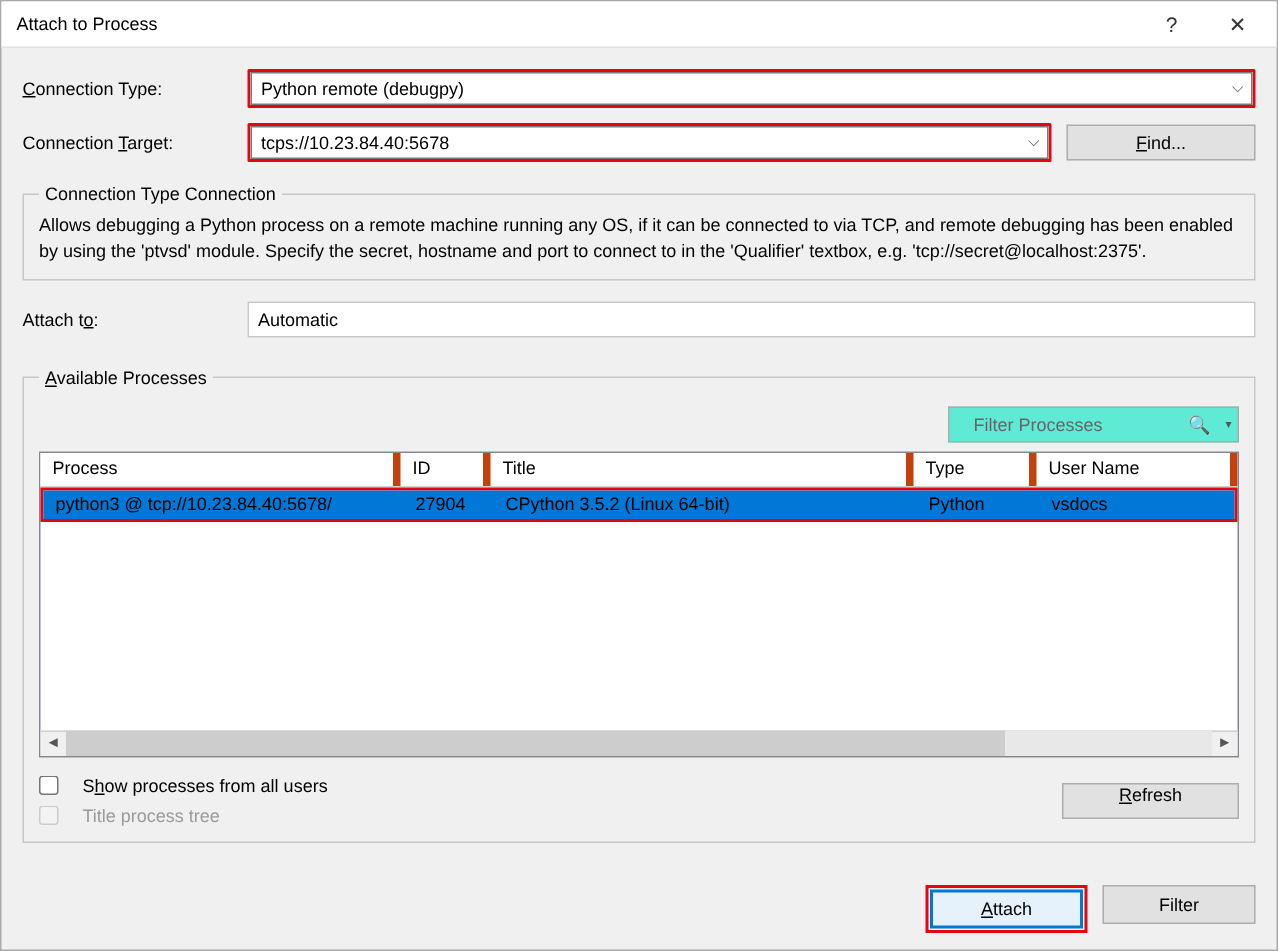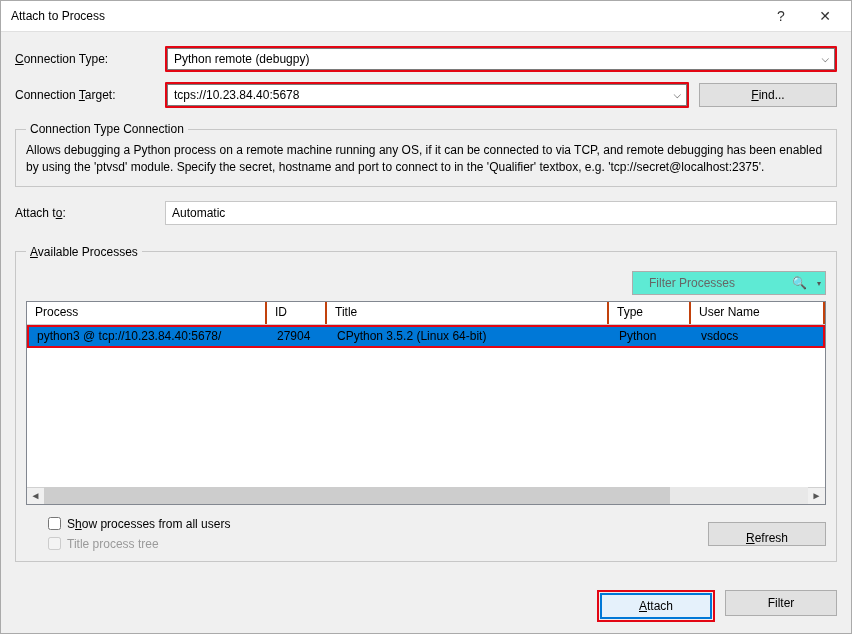"Find..." .find-btn { width: 138px -> 126px }
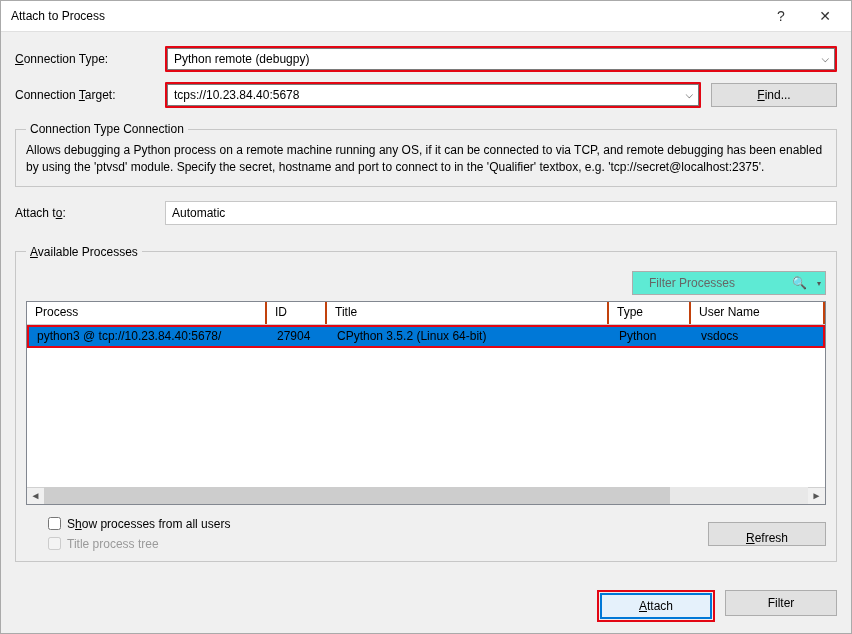"Process" .col { border-right: 2px solid #c2410c -> 5px solid #c2410c }
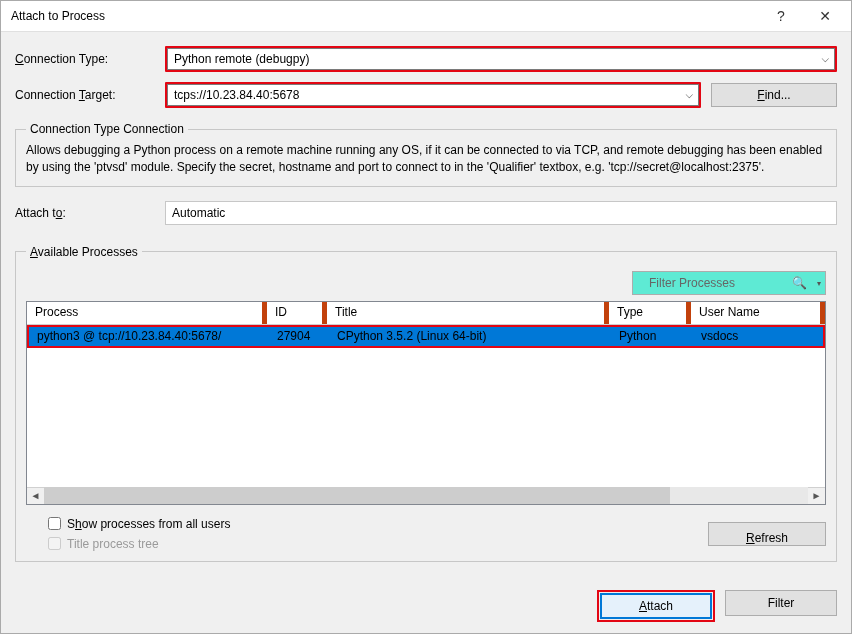"Show processes from all users" .chk { gap: 6px -> 16px; margin-left: 22px -> none }
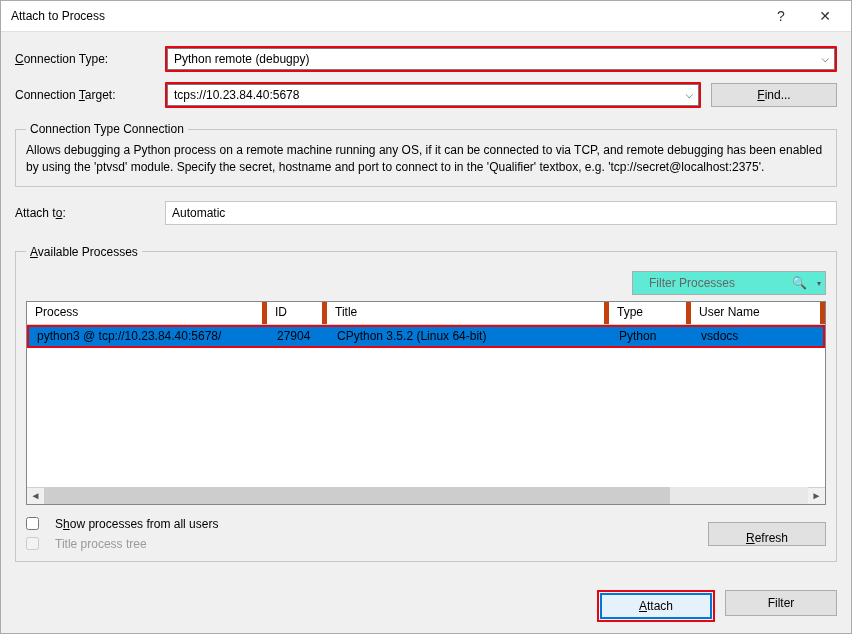"Refresh" .refresh-btn { align-items: flex-end -> flex-start }
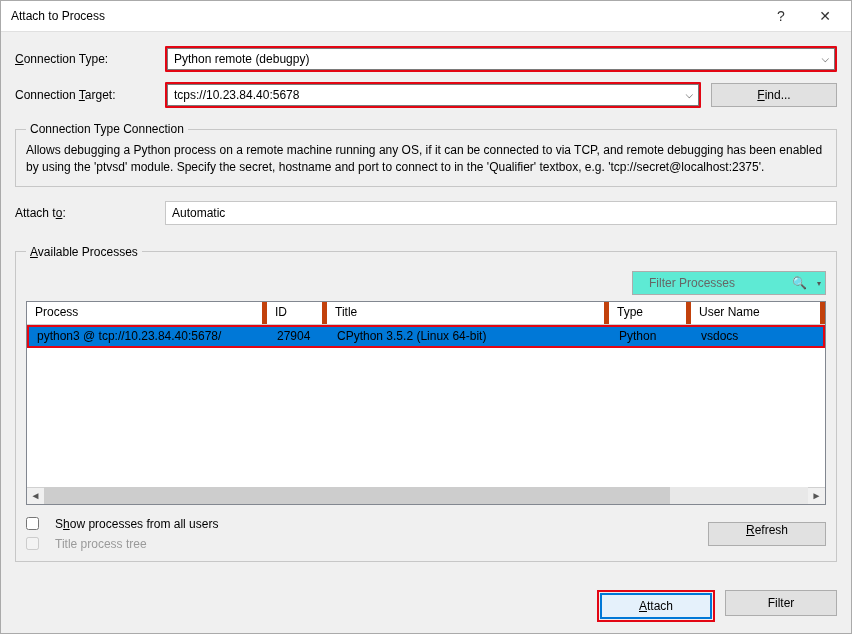"Attach" .btn { width: 112px -> 102px }
